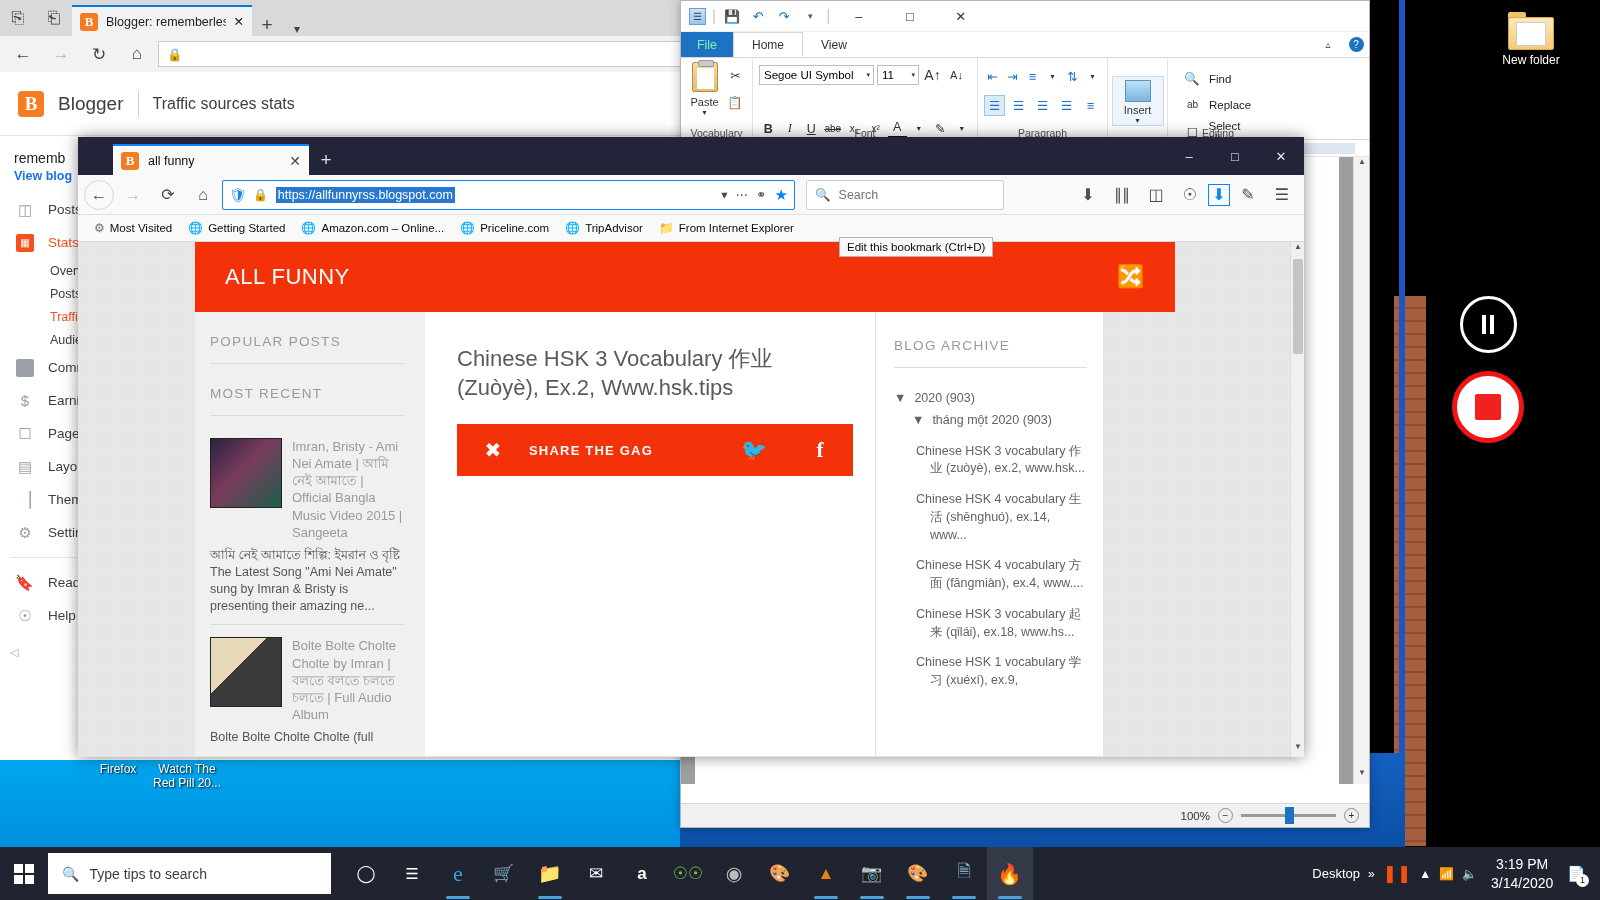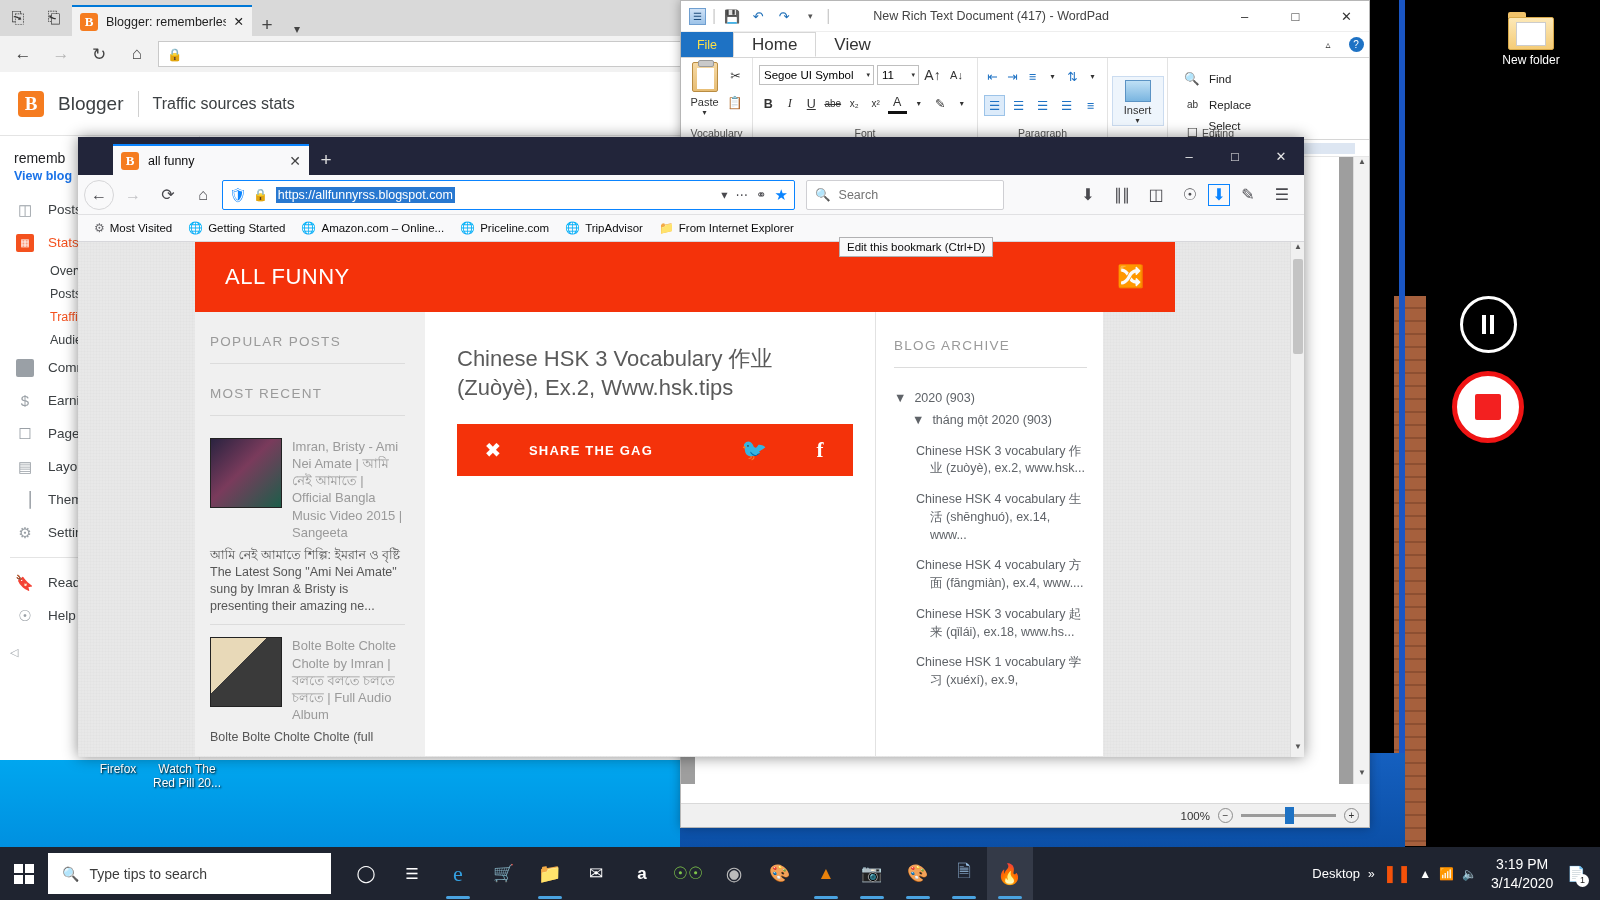"New Rich Text Document (417)" span.name { html: <span>New Rich Text Document (417) - WordPad</span> -> none }
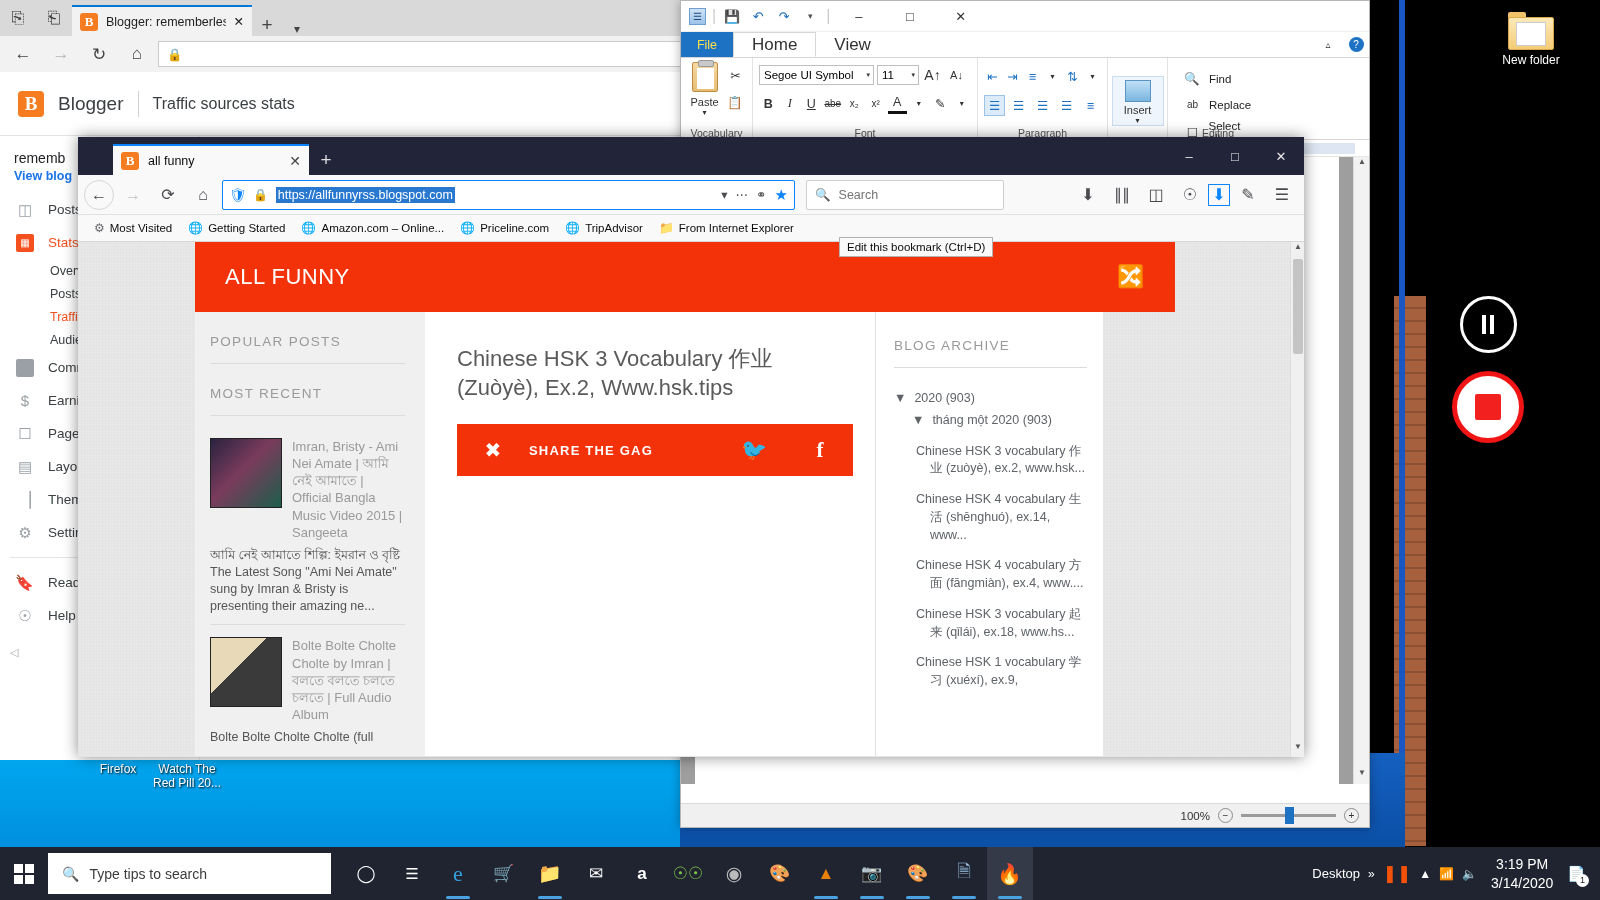"File" #wp-file { color: #fde047 -> #86efac }
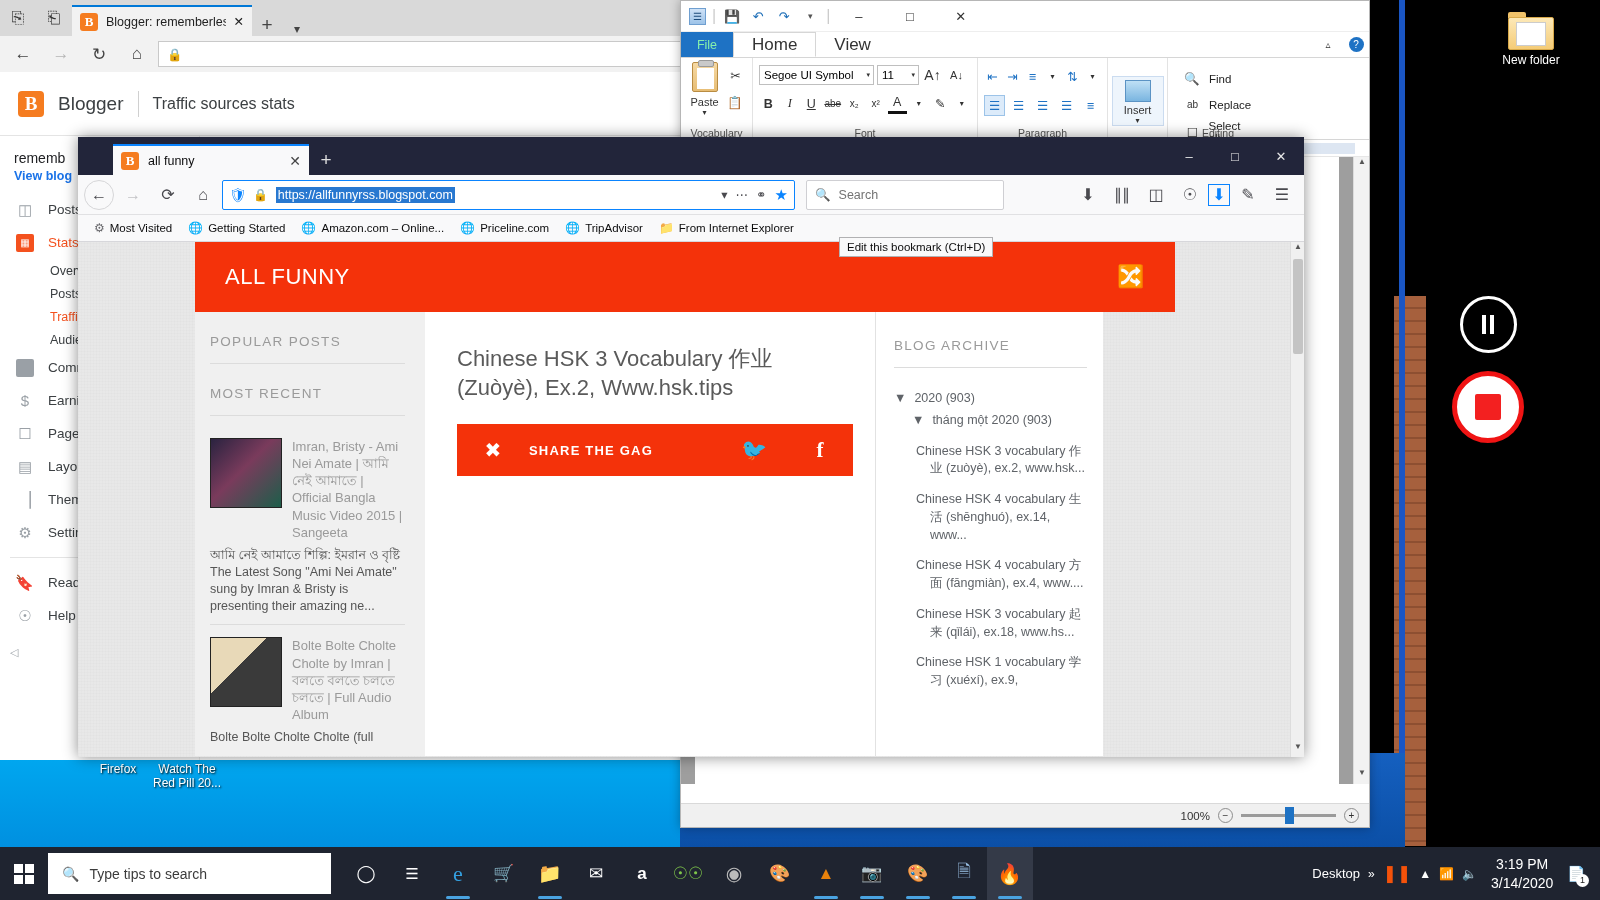"Home" .wp-tab { font-size: 17px -> 12px }
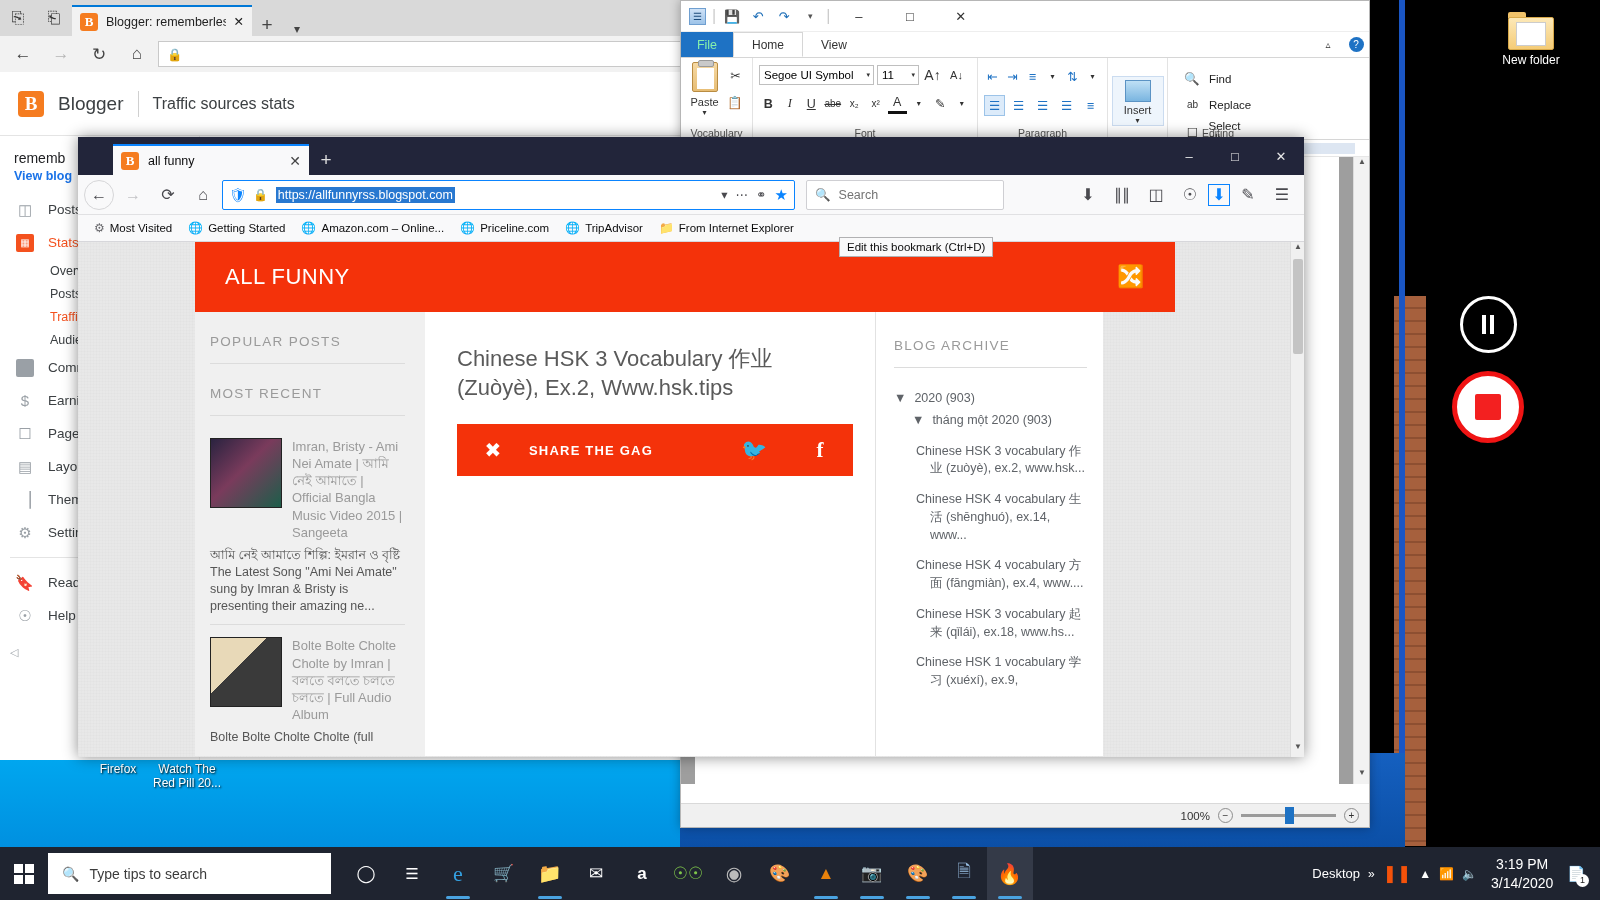"Segoe UI Symbol" div.rib-group { justify-content: none -> space-between }
